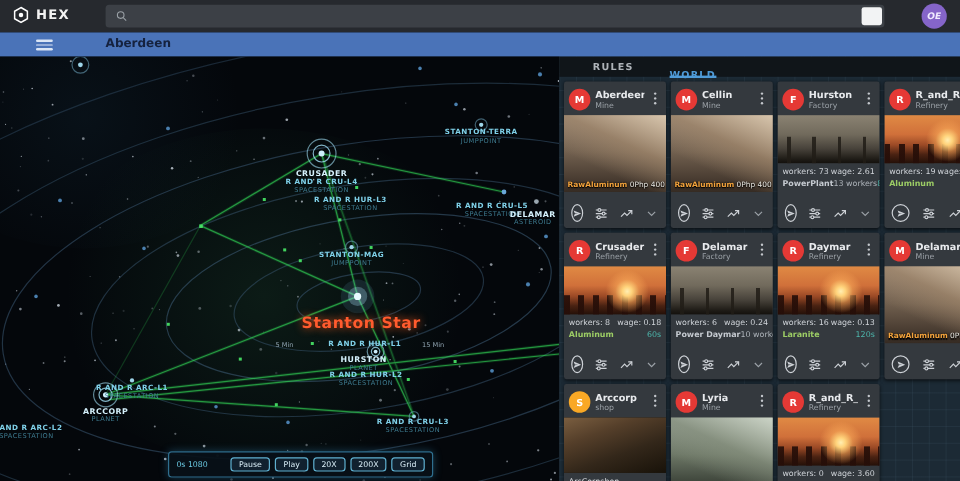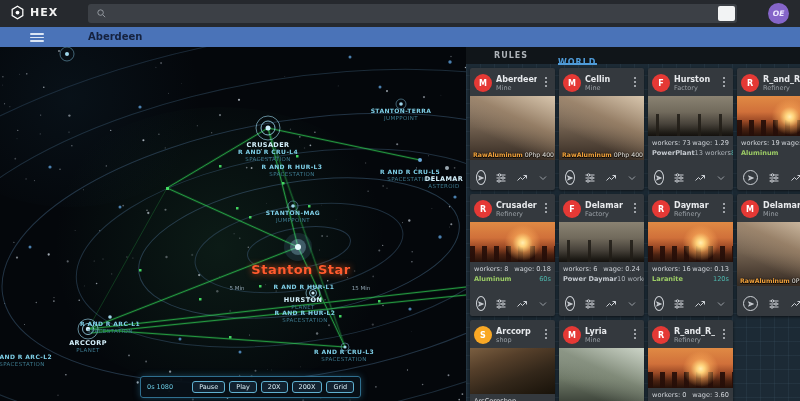"wage: 1.29" span { text: 1.29 -> 2.61 }
